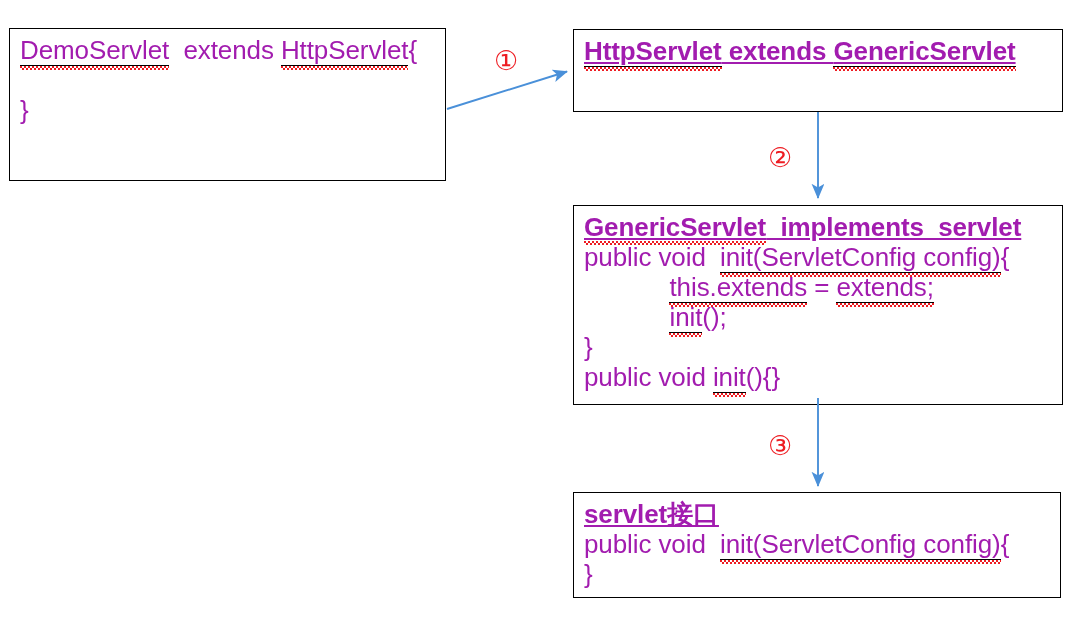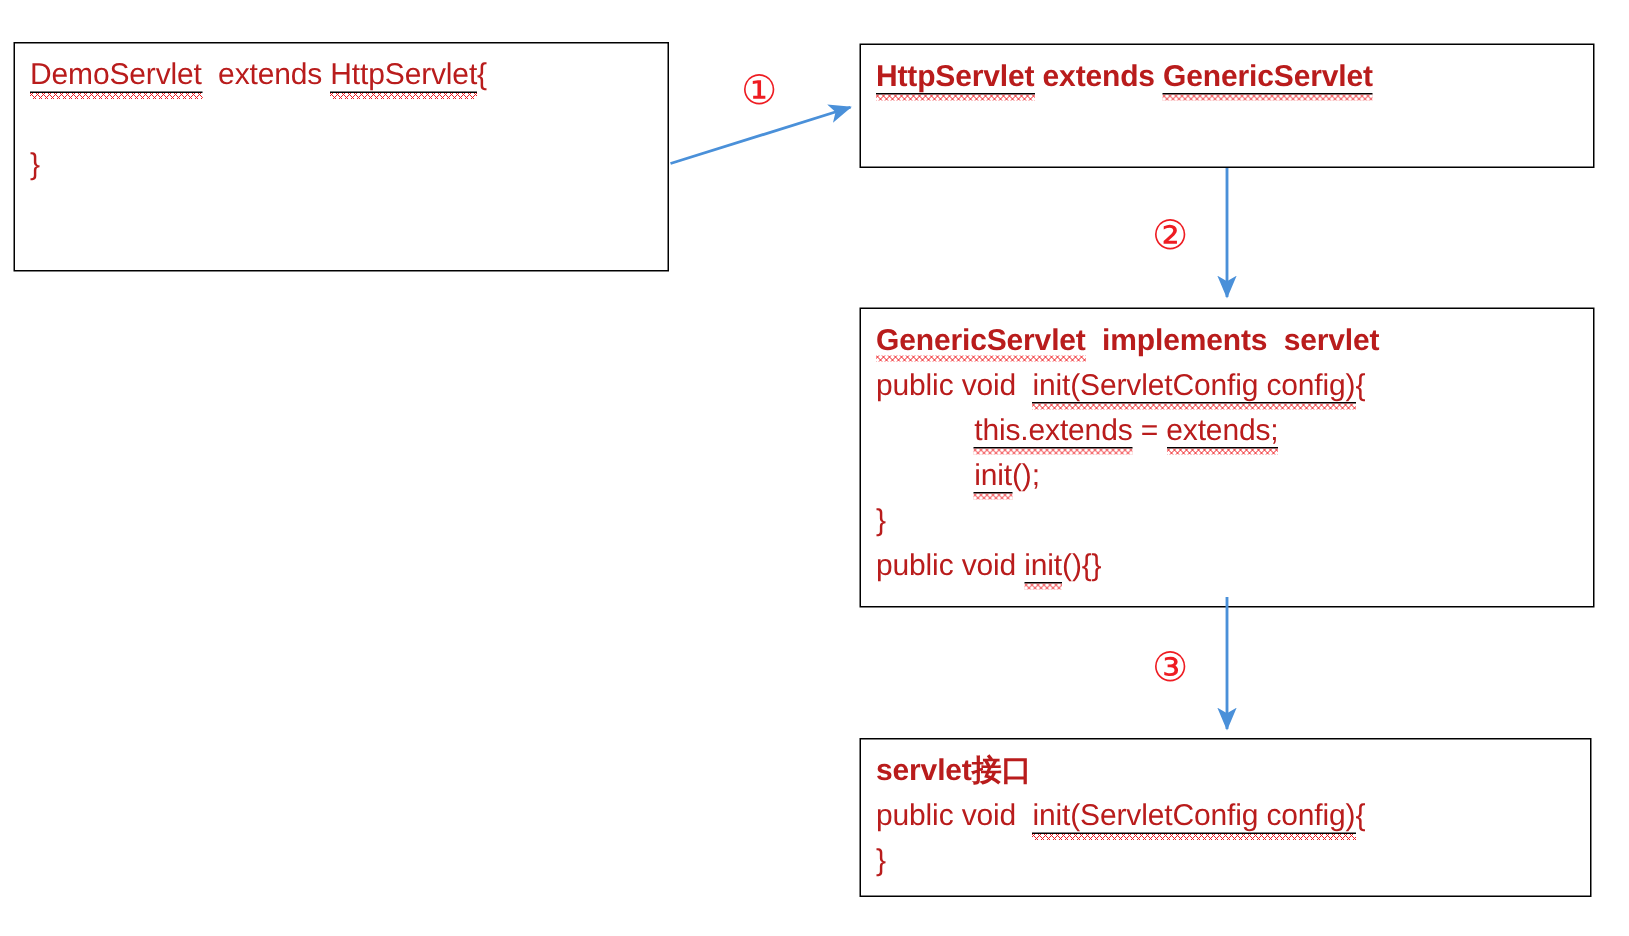"DemoServlet extends HttpServlet{" .code-line { color: #b91c1c -> #a21caf; font-size: 20px -> 26px }
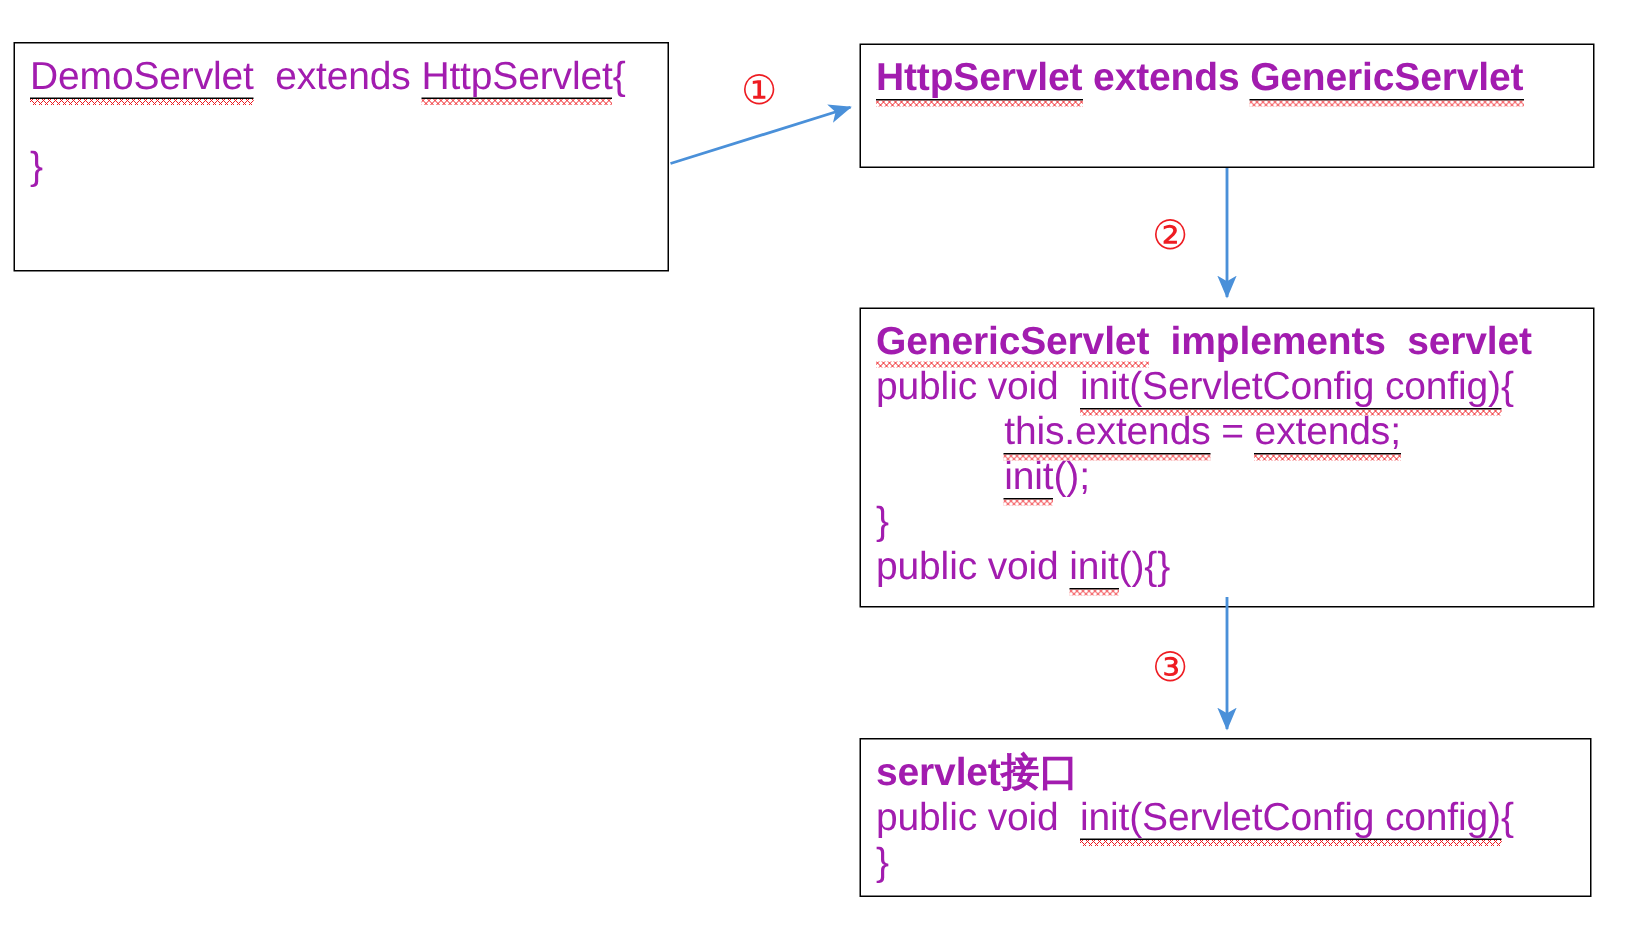"HttpServlet extends GenericServlet" .code-line.bold { text-decoration: none -> underline }
